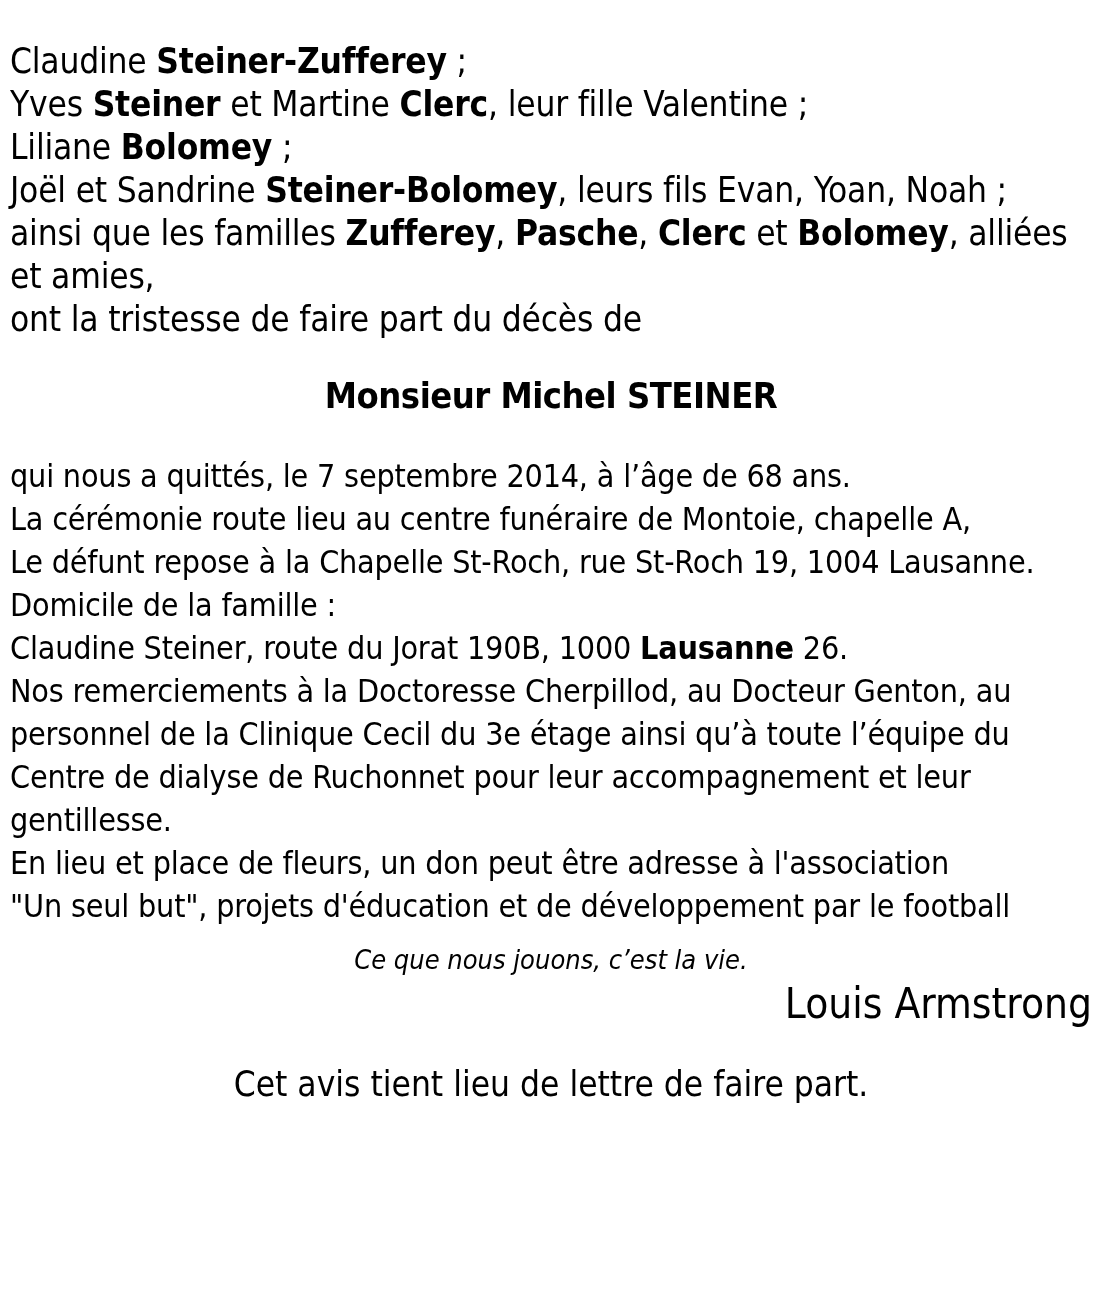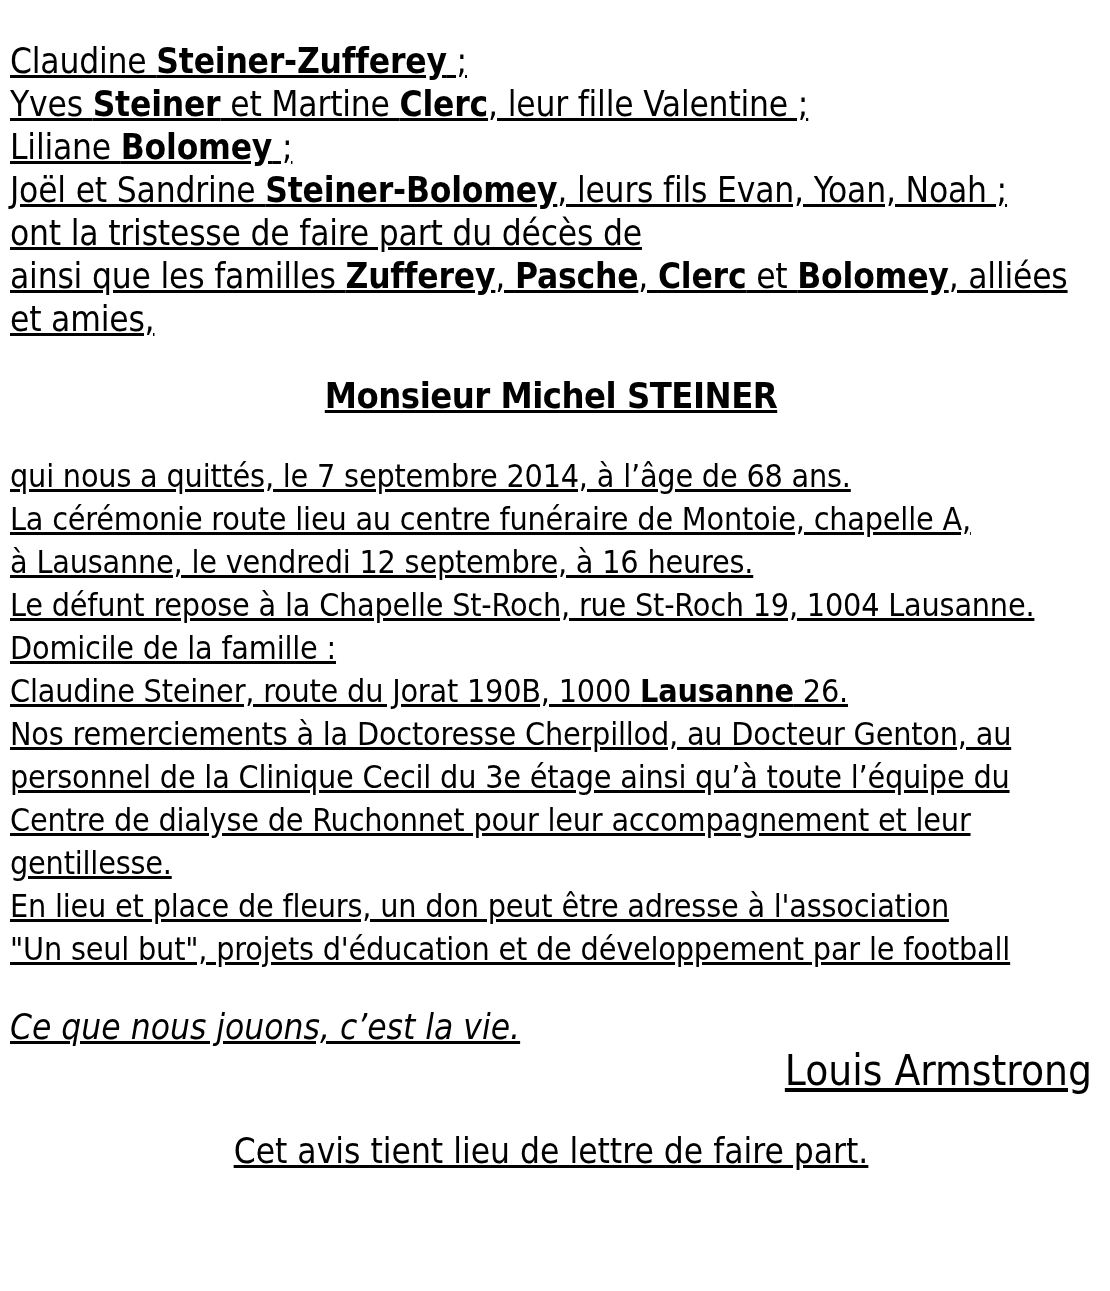"Claudine Steiner-Zufferey ;" .page { text-decoration: underline -> none }
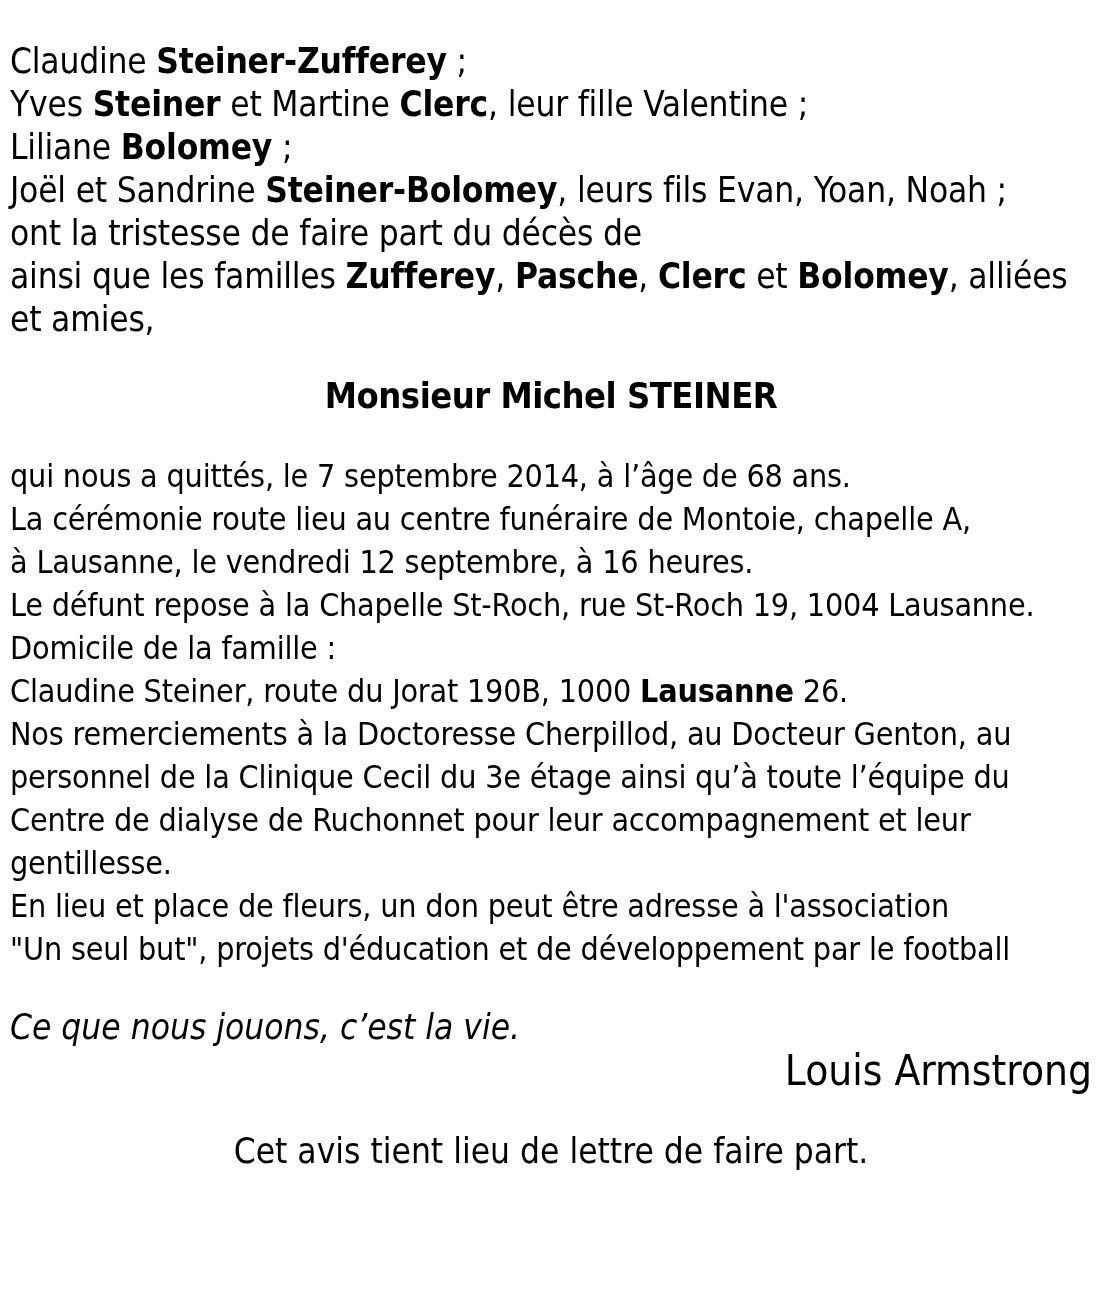"ont la tristesse de faire" div.line { order: before "ainsi que les familles Zufferey," -> after "ainsi que les familles Zufferey," }
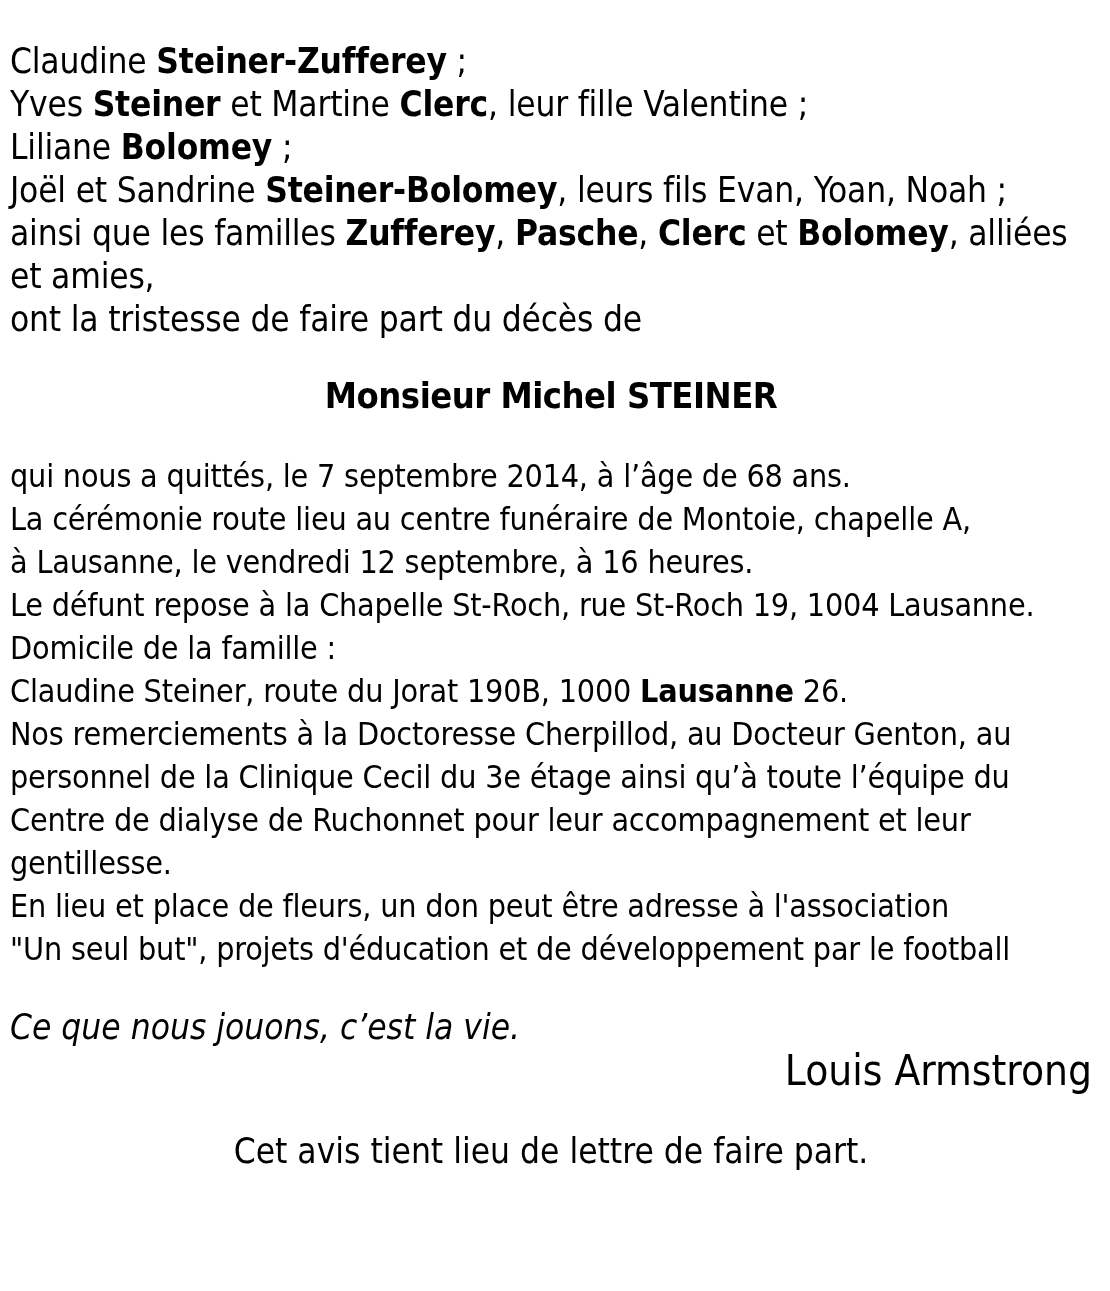"à Lausanne, le vendredi 12" div.line { html: <div>à Lausanne, le vendredi 12 septembre, à 16 heures.</div> -> none }
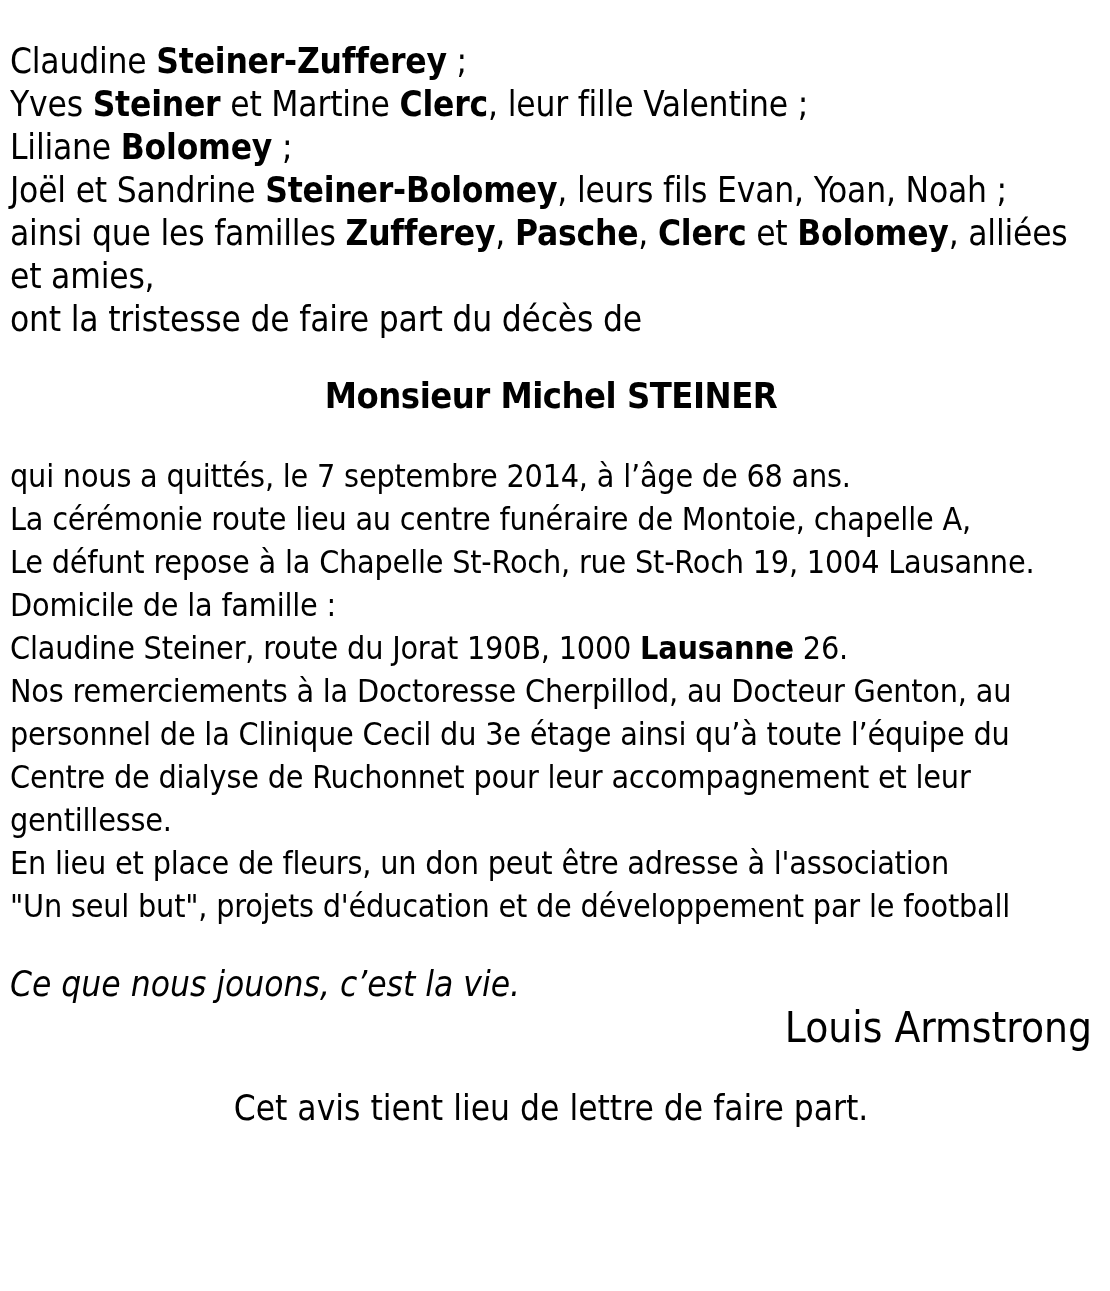"Ce que nous jouons, c’est" .quote { font-size: 35px -> 27px; margin-top: 34px -> 10px; text-align: left -> center }
